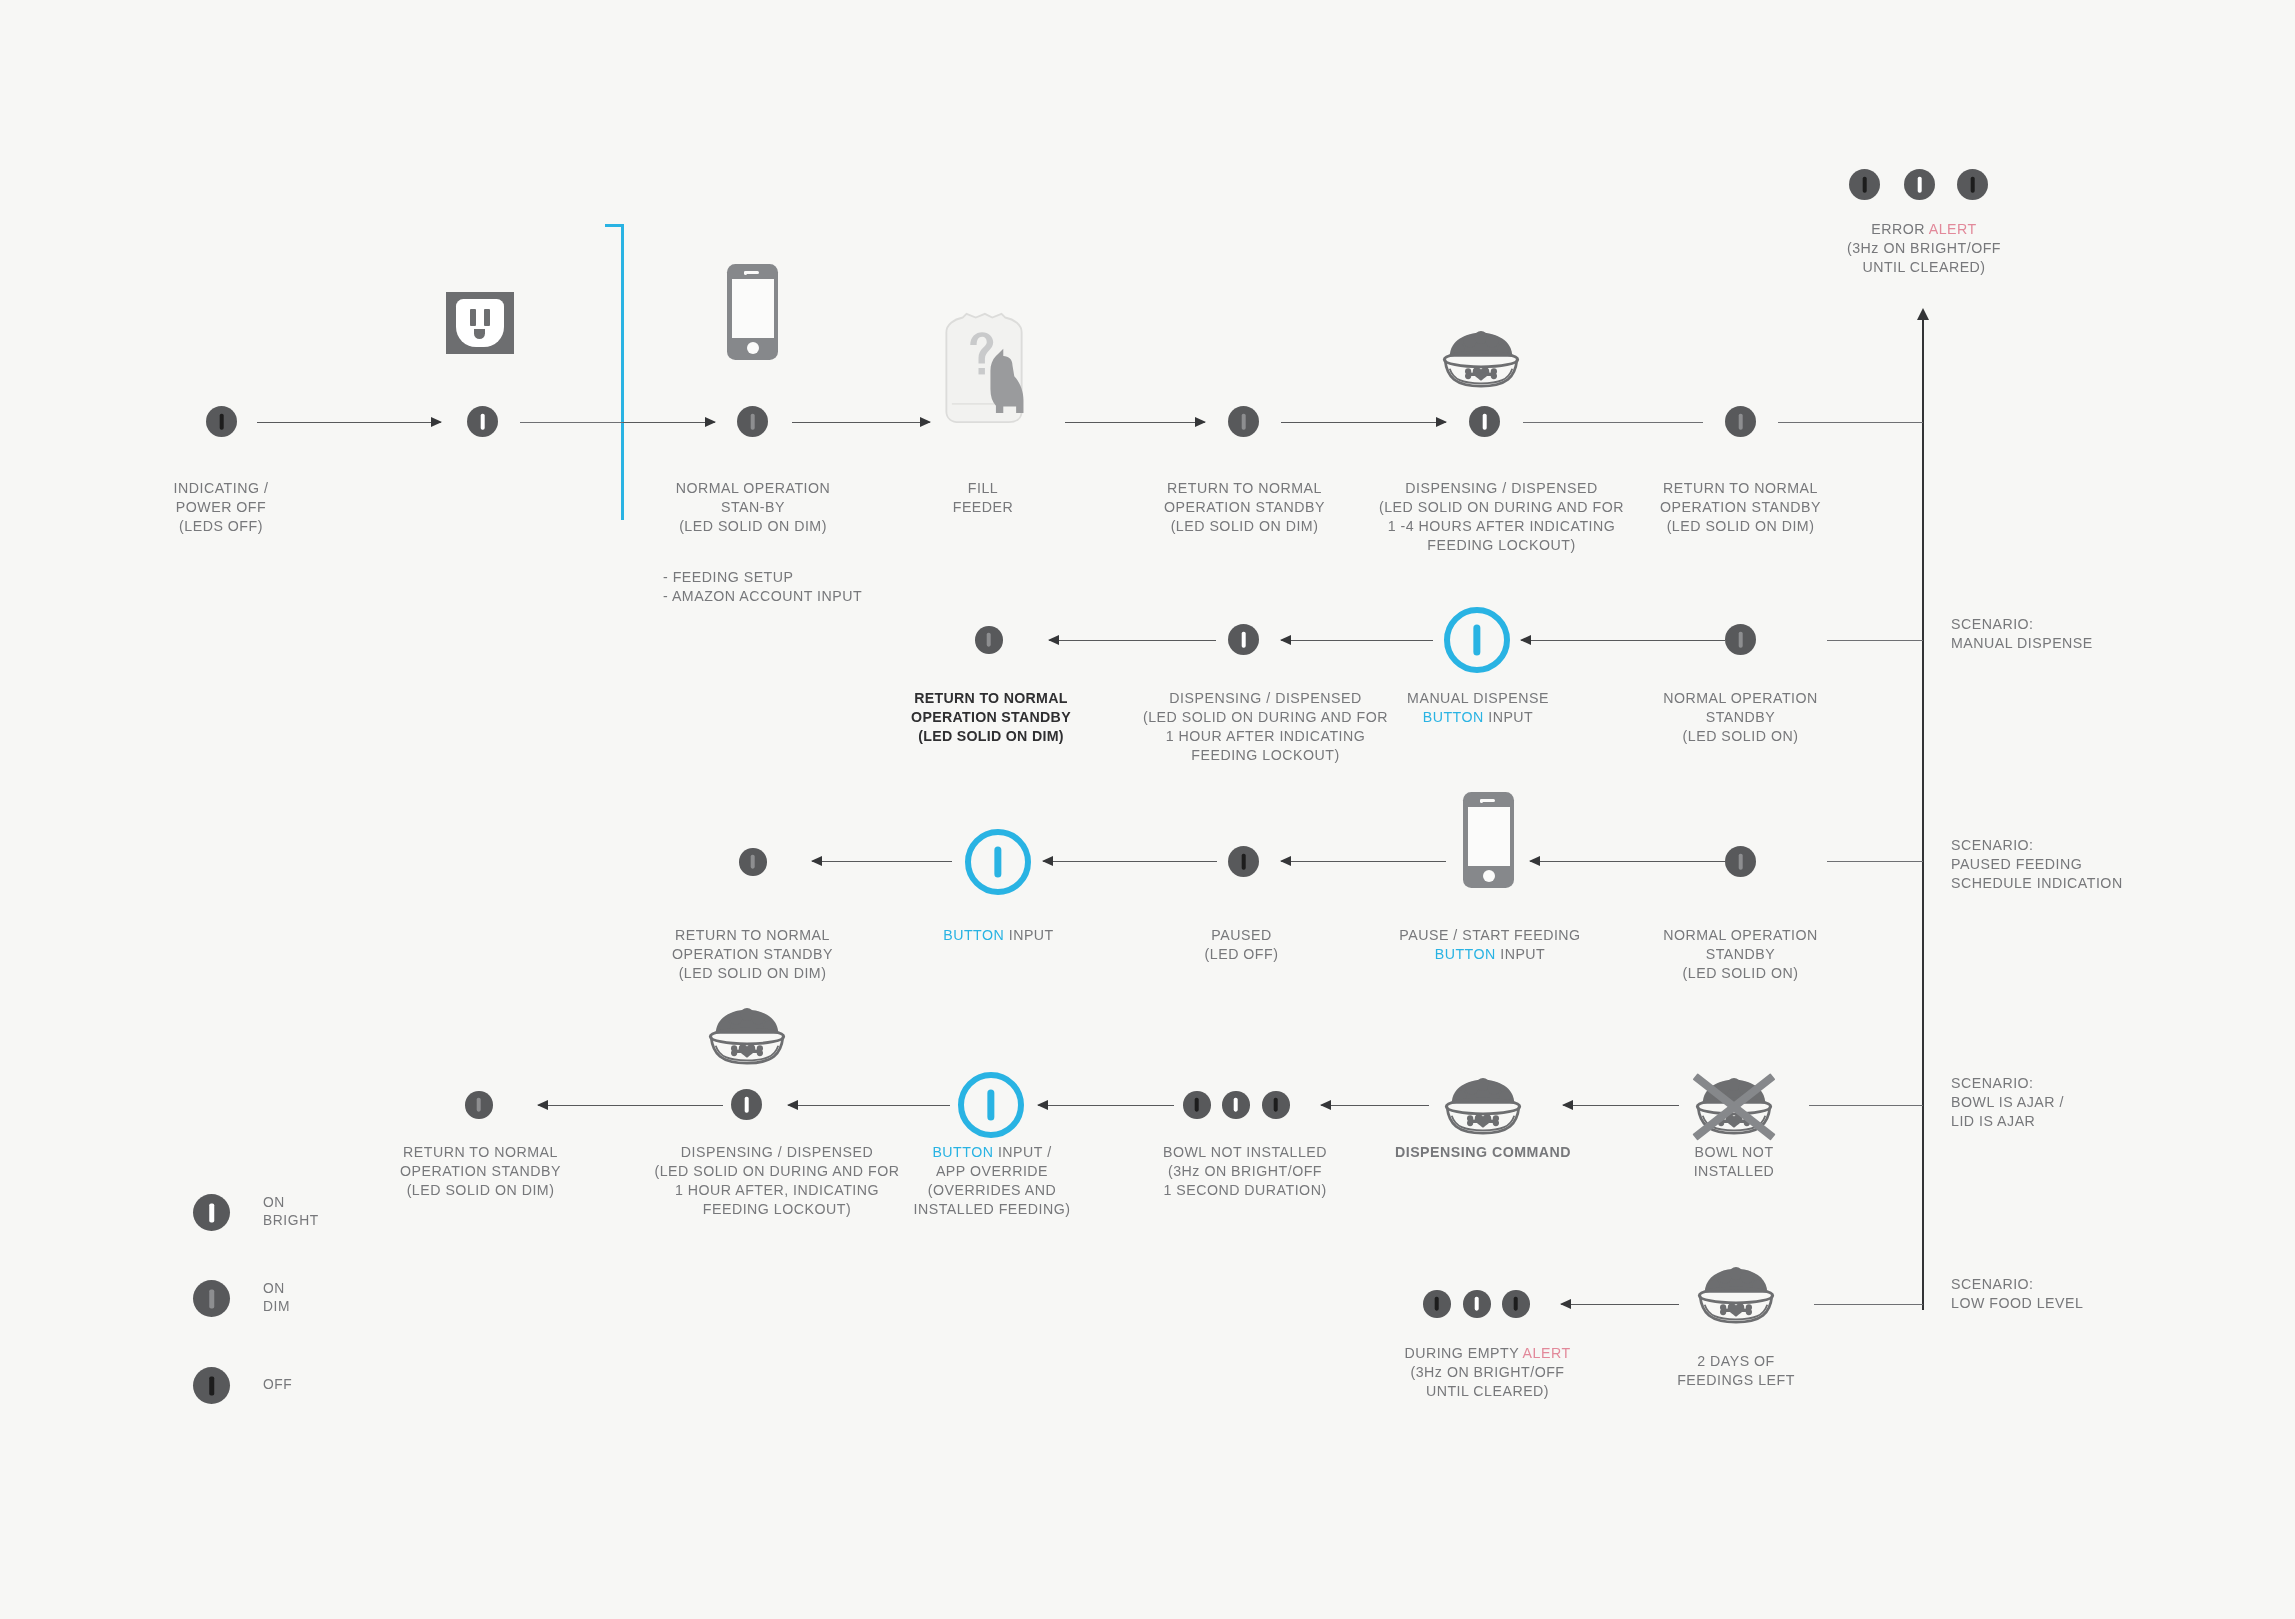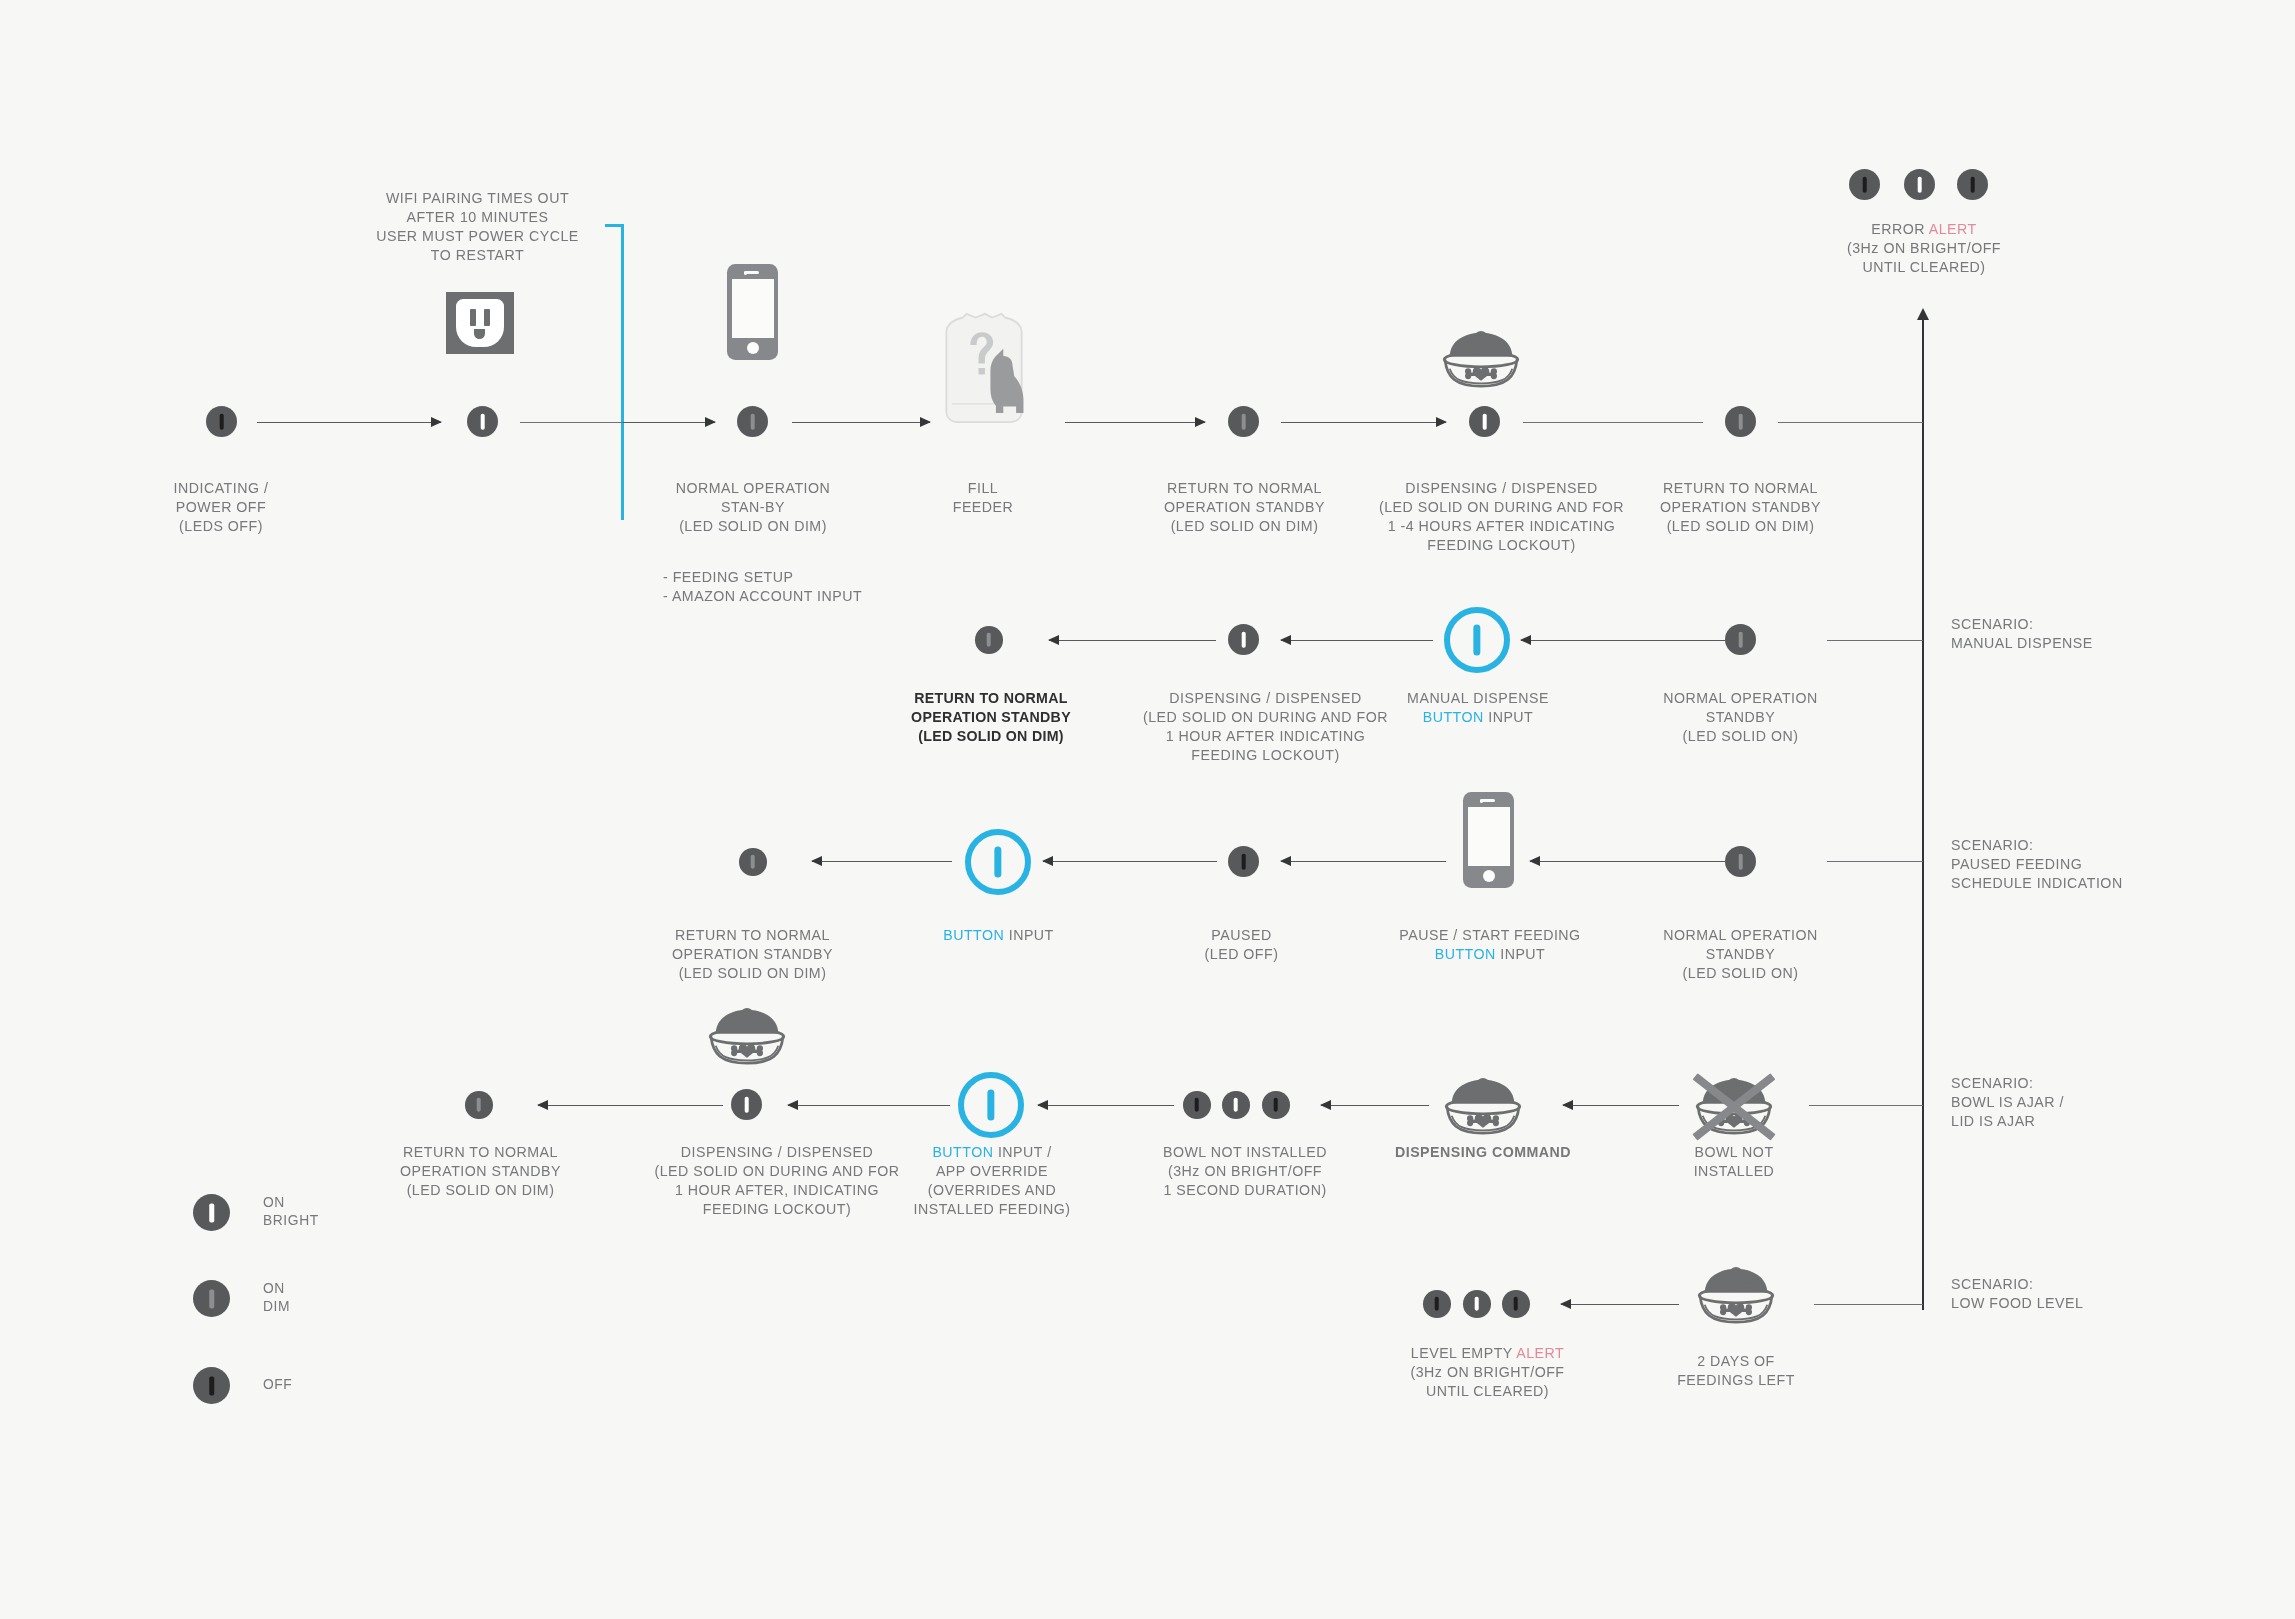"WIFI PAIRING TIMES OUT" div.cap { html: <div>WIFI PAIRING TIMES OUT AFTER 10 MINUTES USER MUST POWER CYCLE TO RESTART</div> -> none }
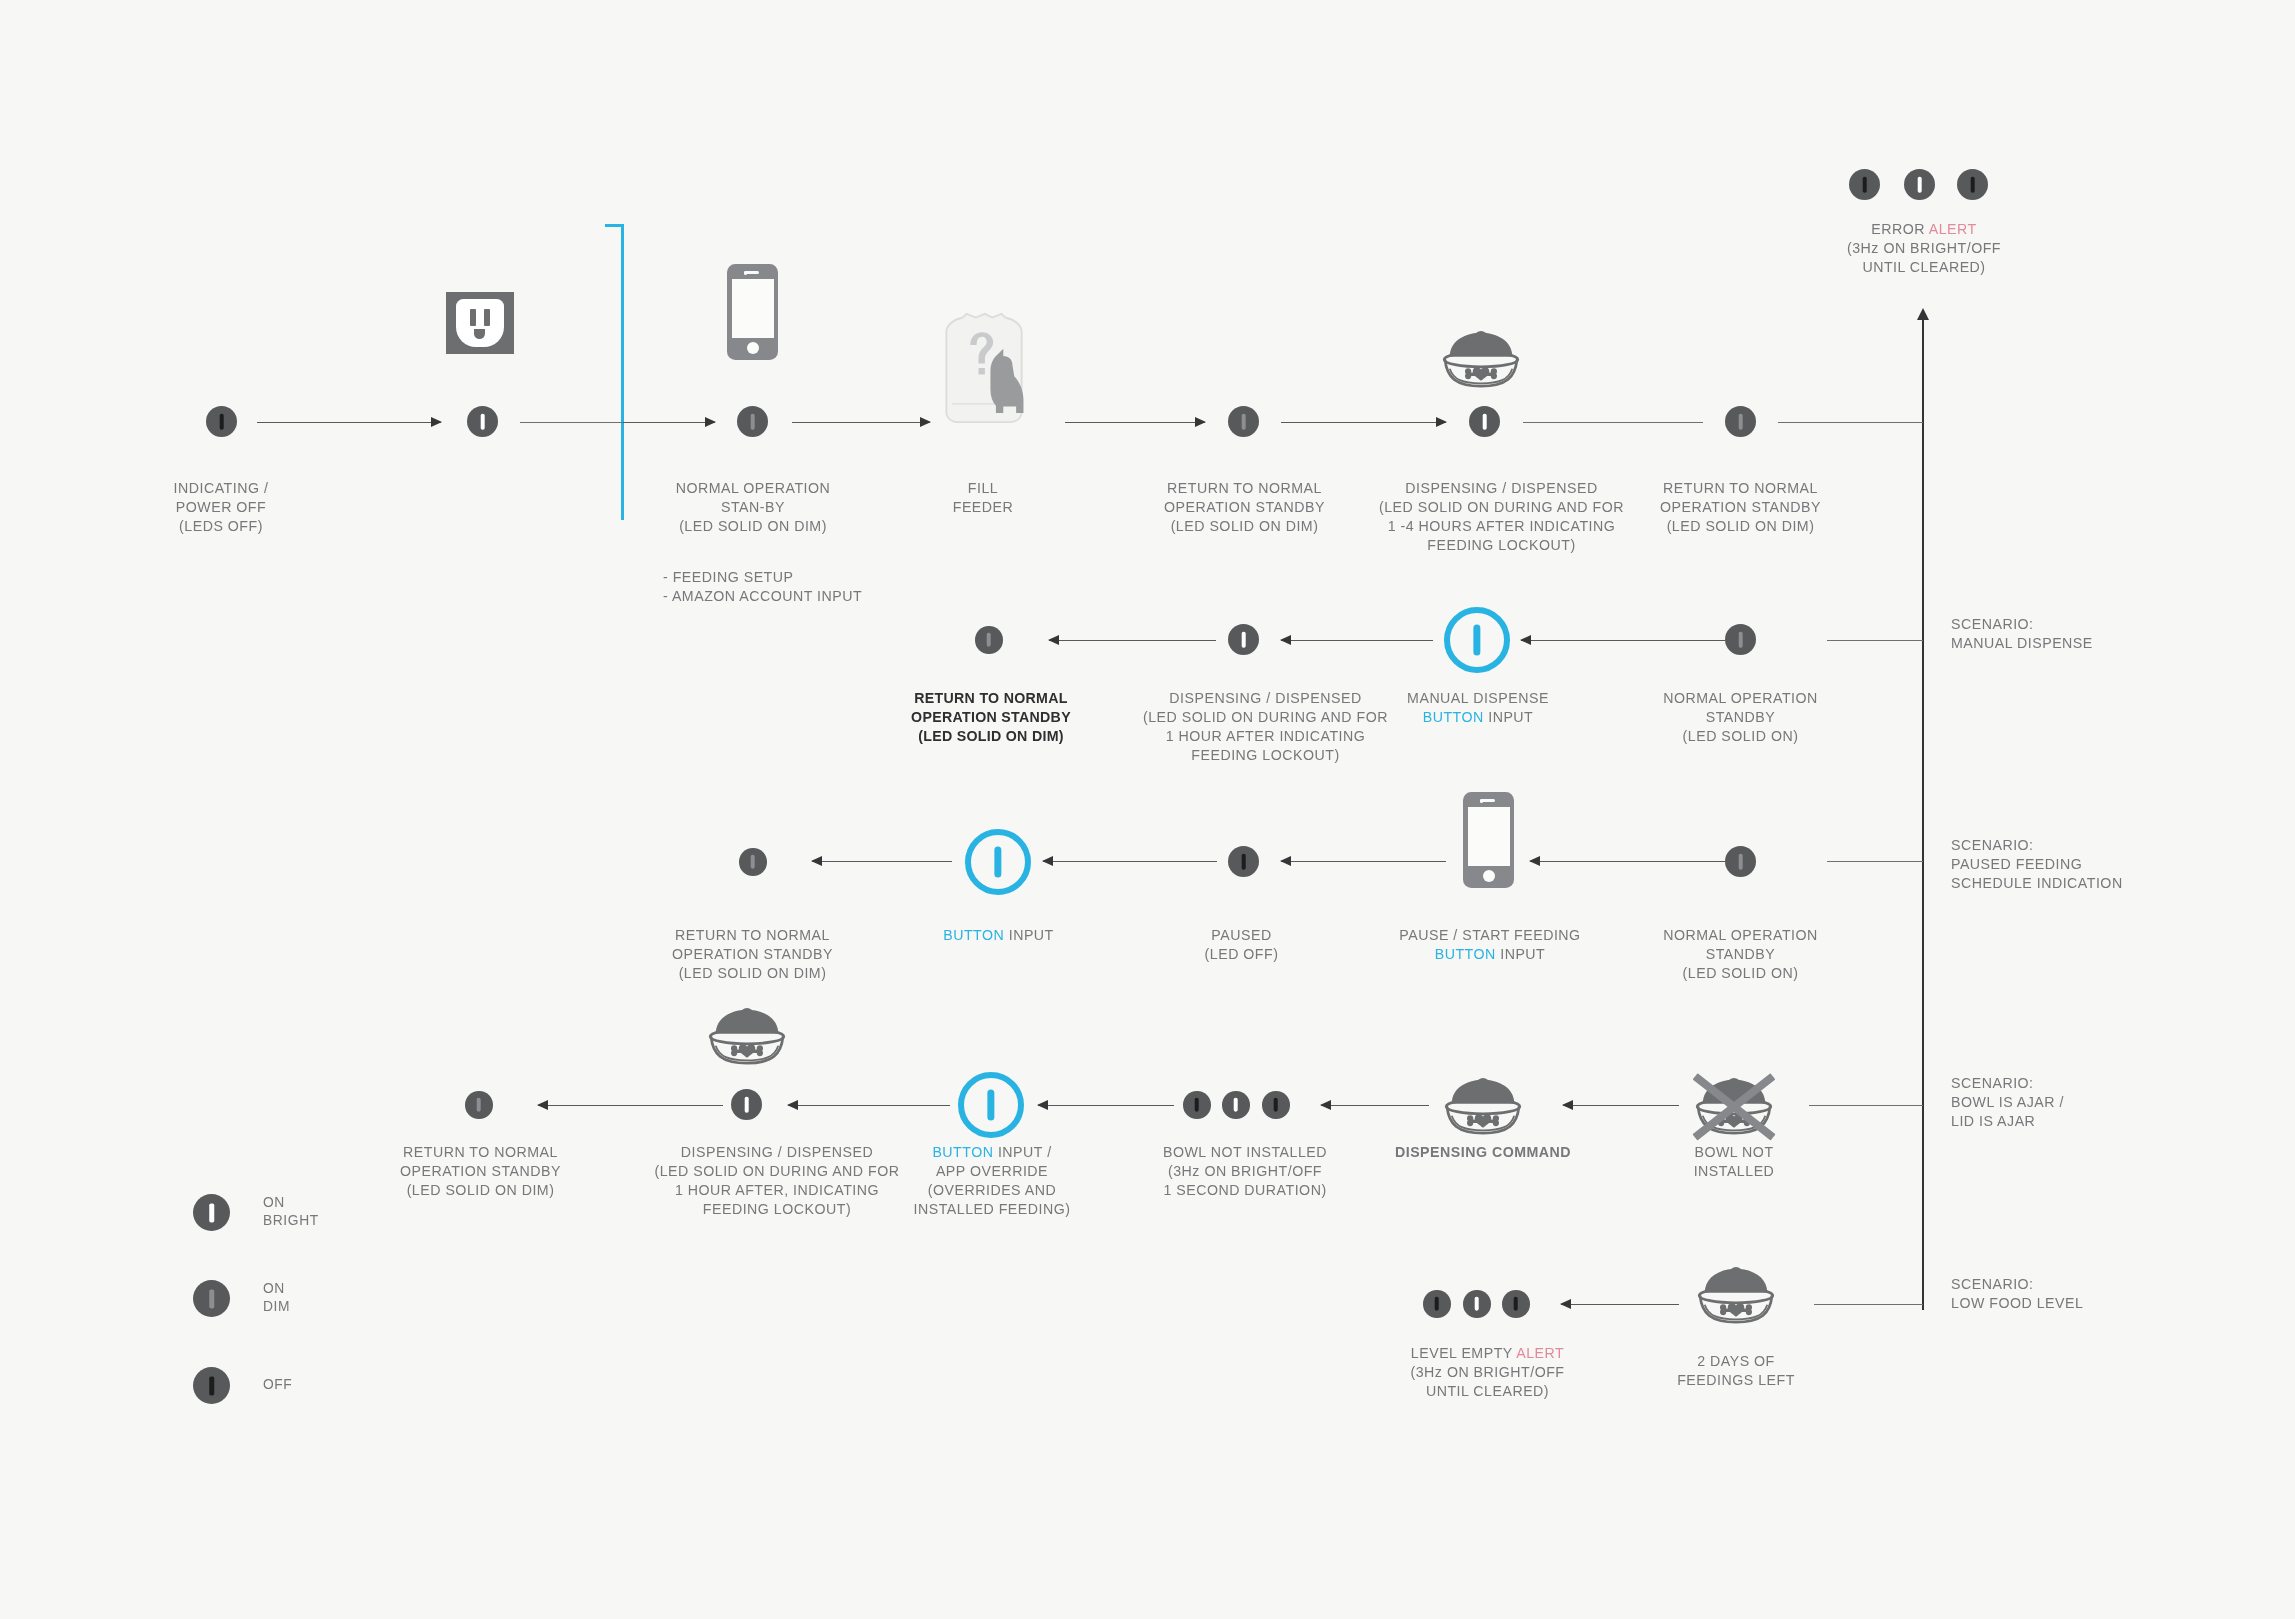"LEVEL EMPTY" span { text: LEVEL -> DURING }
